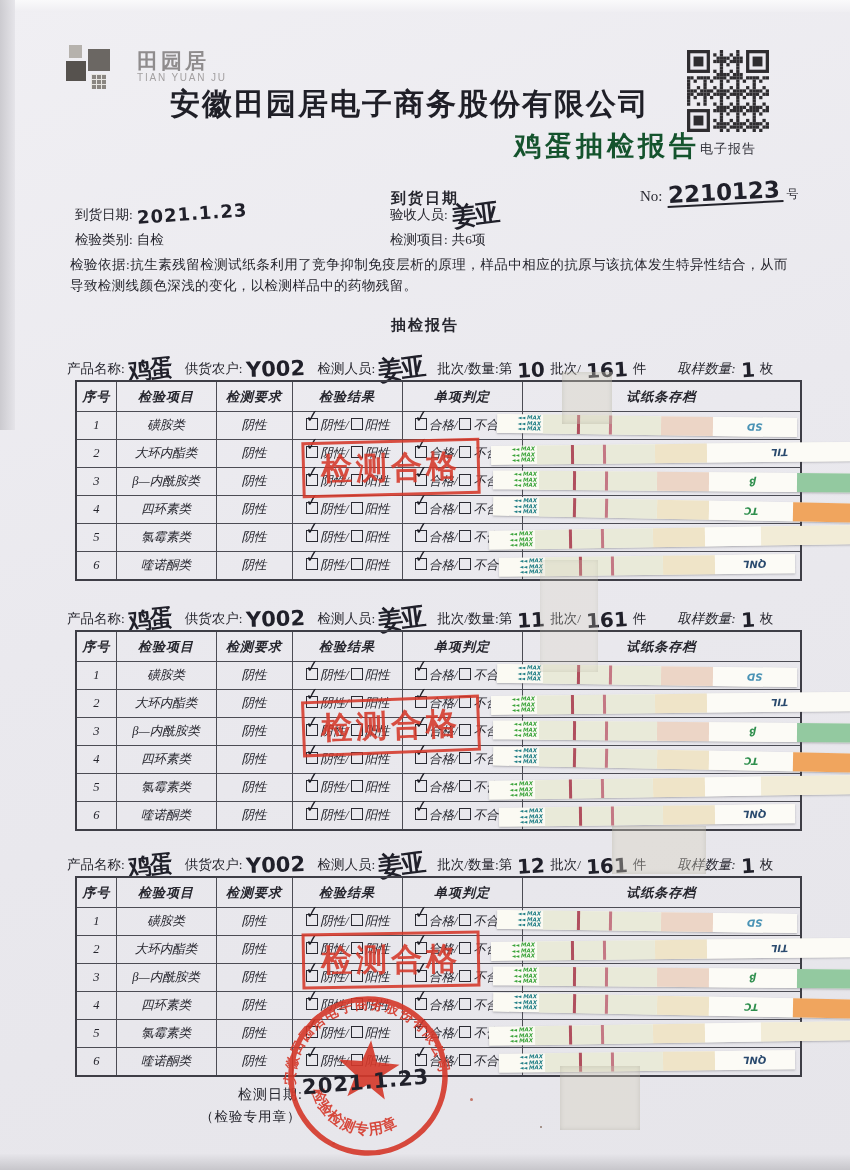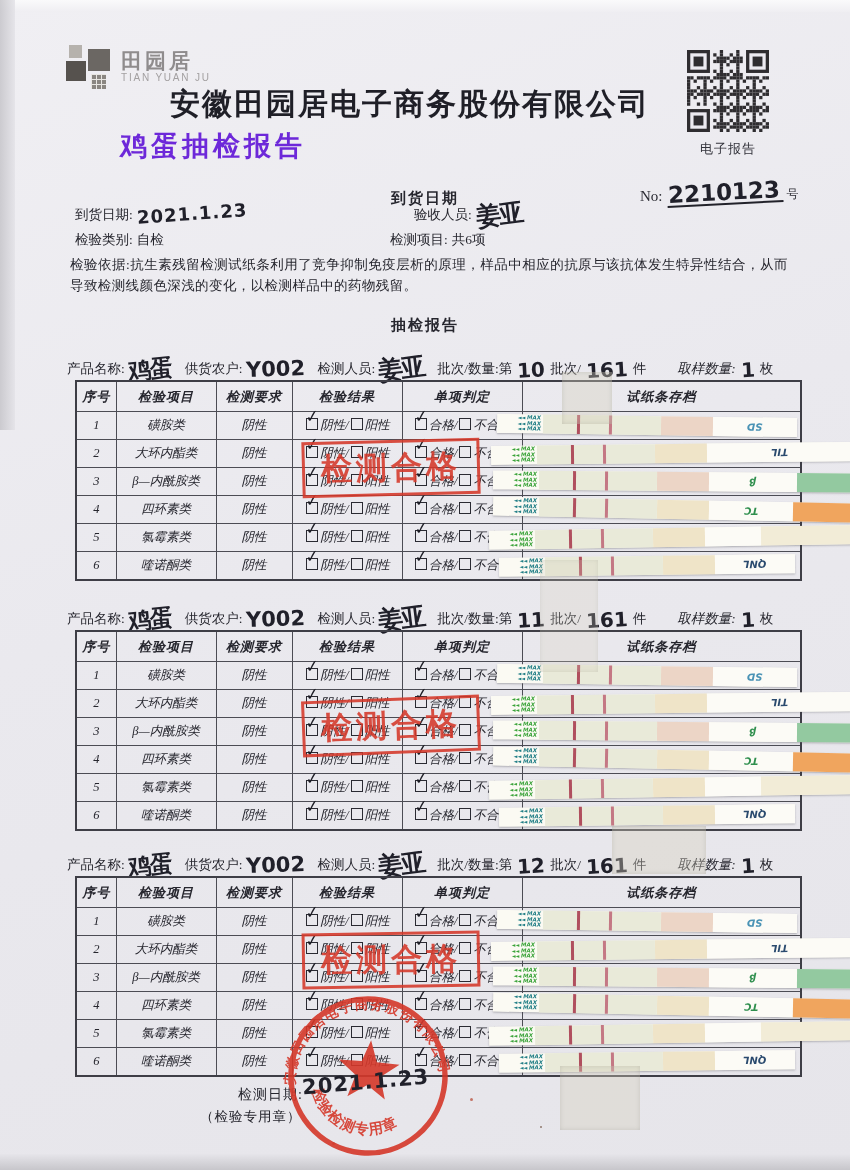"田园居" .logo { gap: 7px -> 23px }
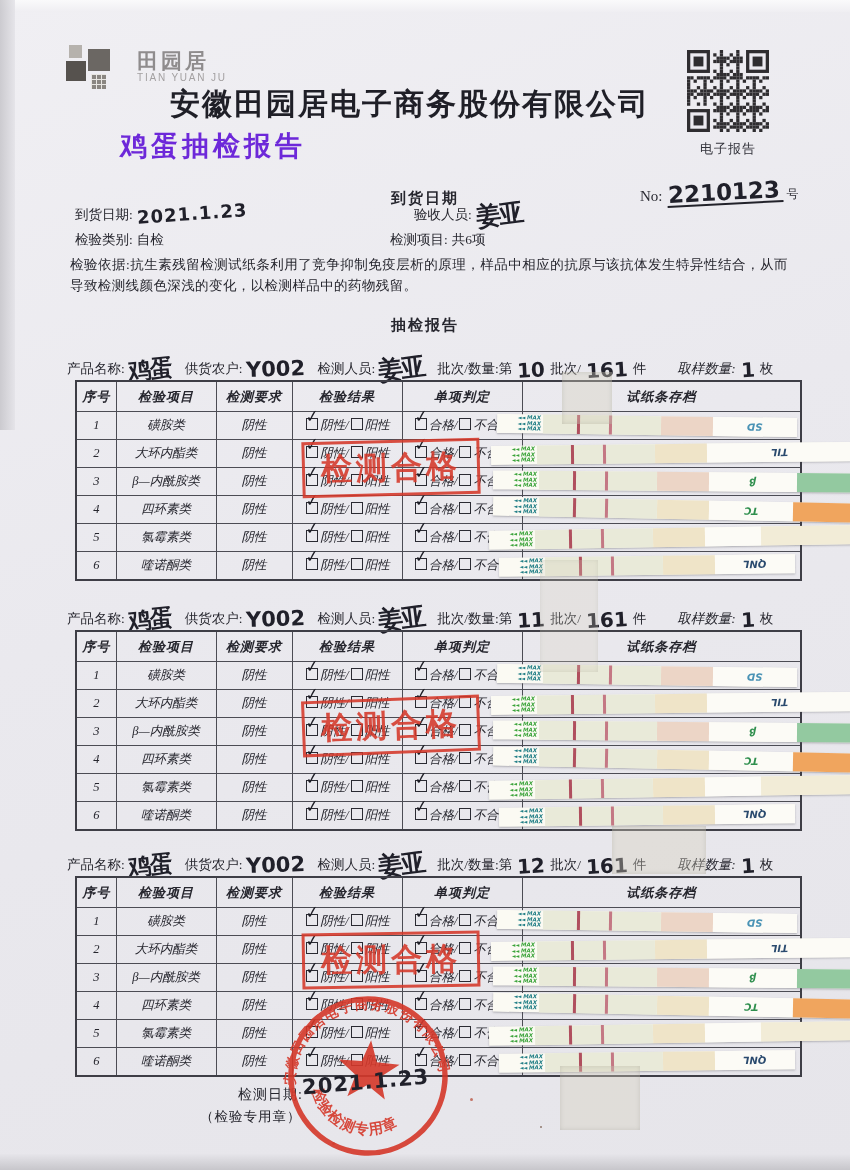"鸡蛋抽检报告" .doc-title { color: #6d28d9 -> #14532d; text-align: left -> right }
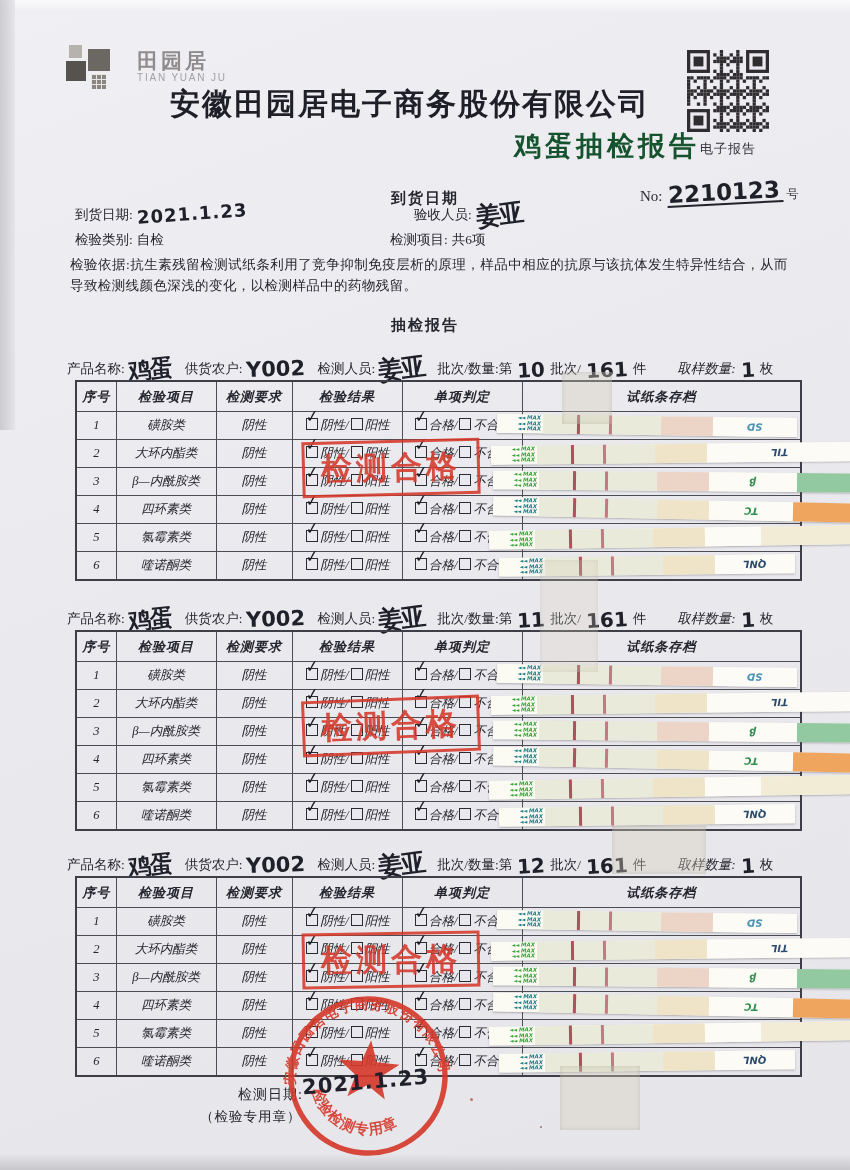"到货日期:" .inf-r1 { gap: 24px -> none }
